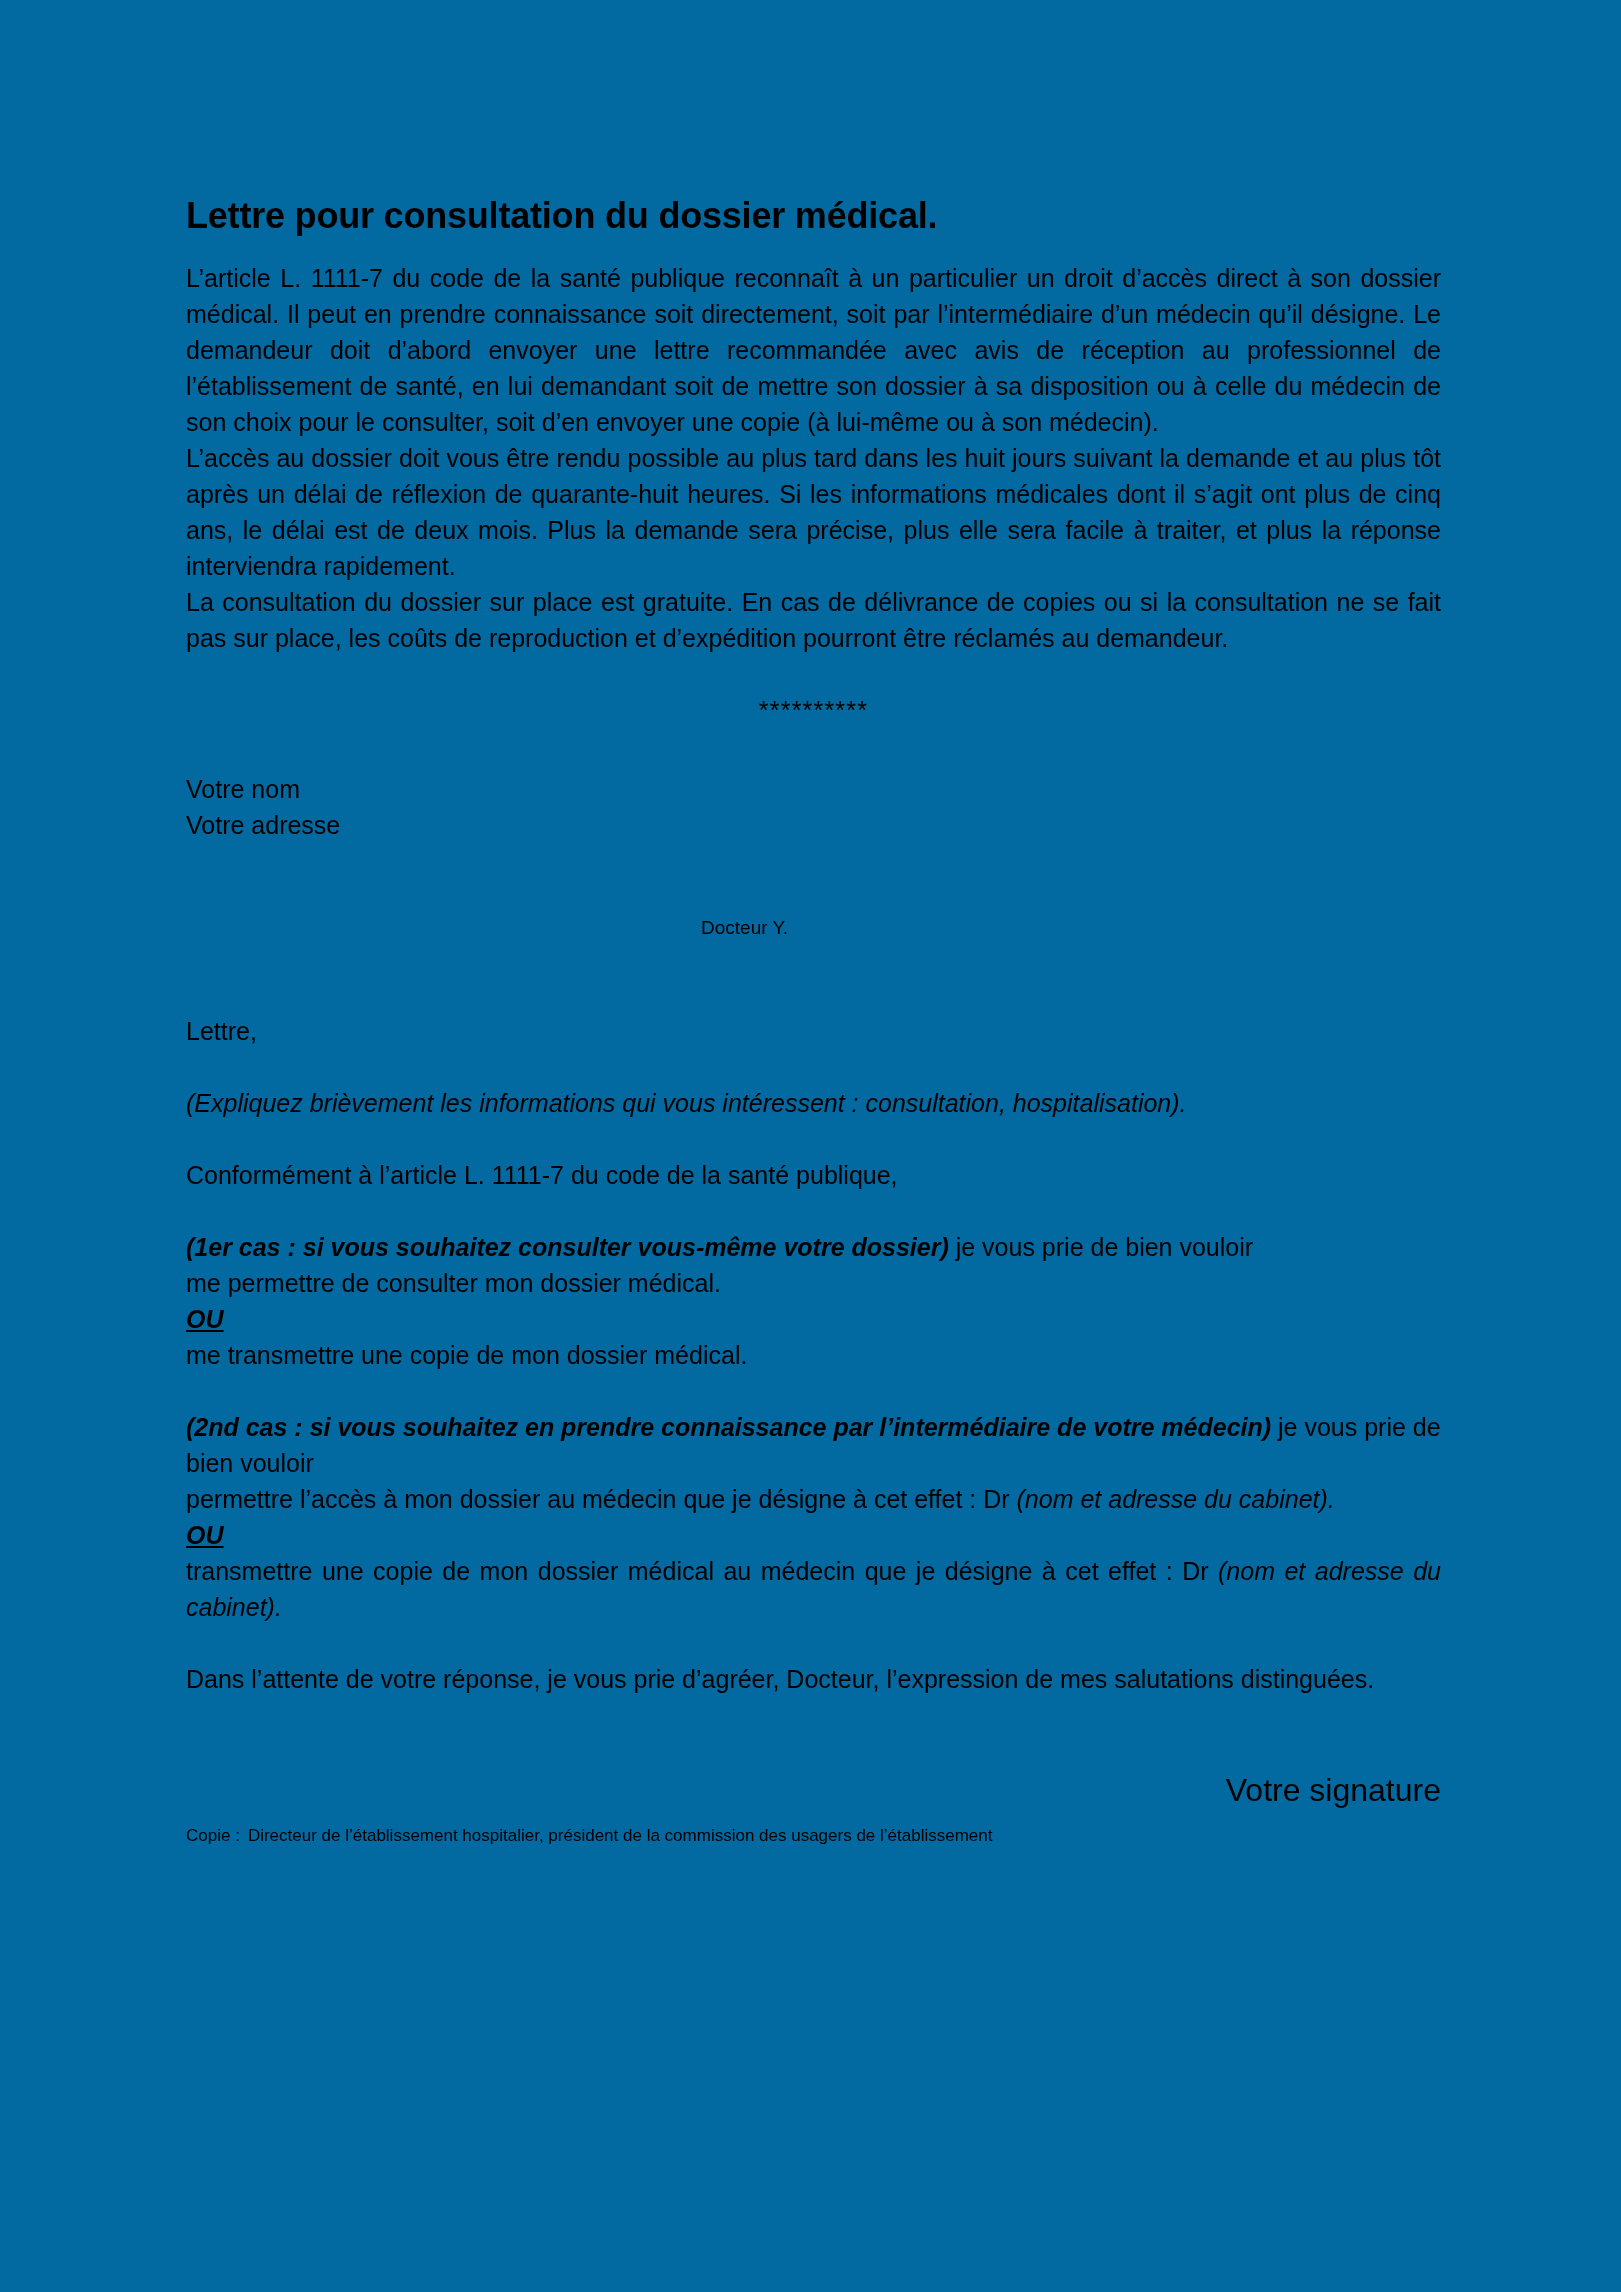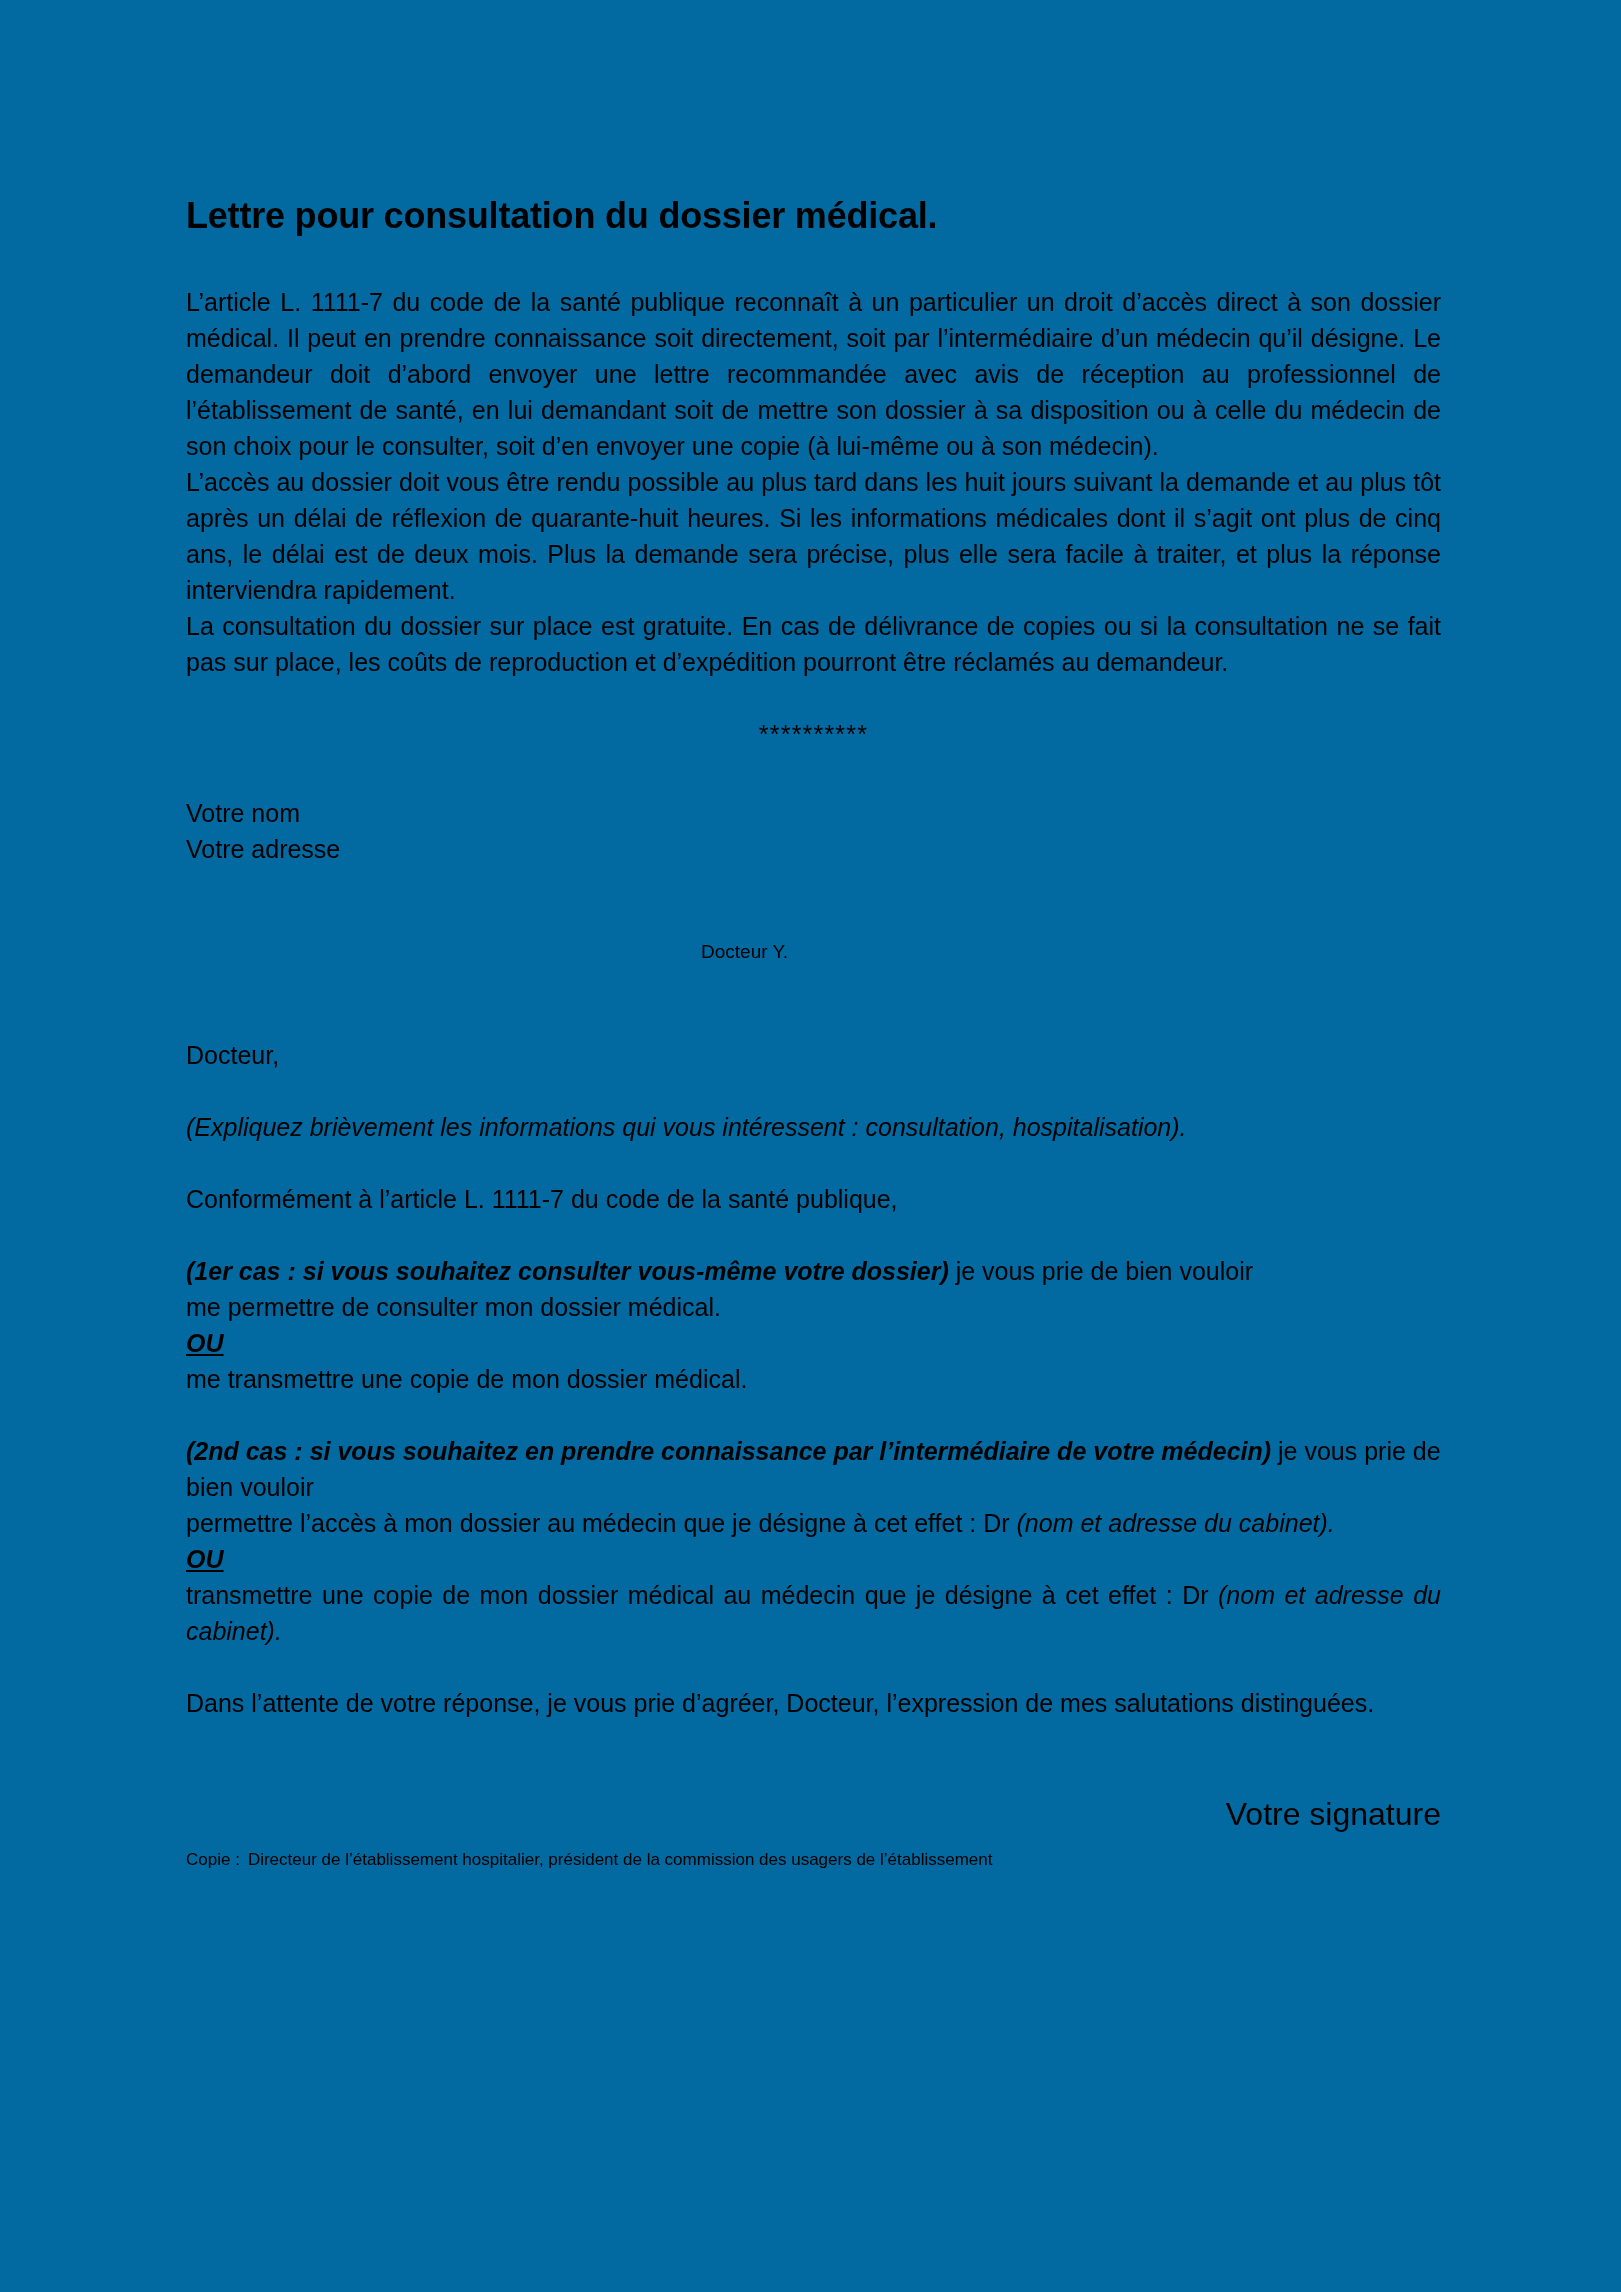"L’article L. 1111-7 du code" .intro { margin-top: 48px -> 24px }
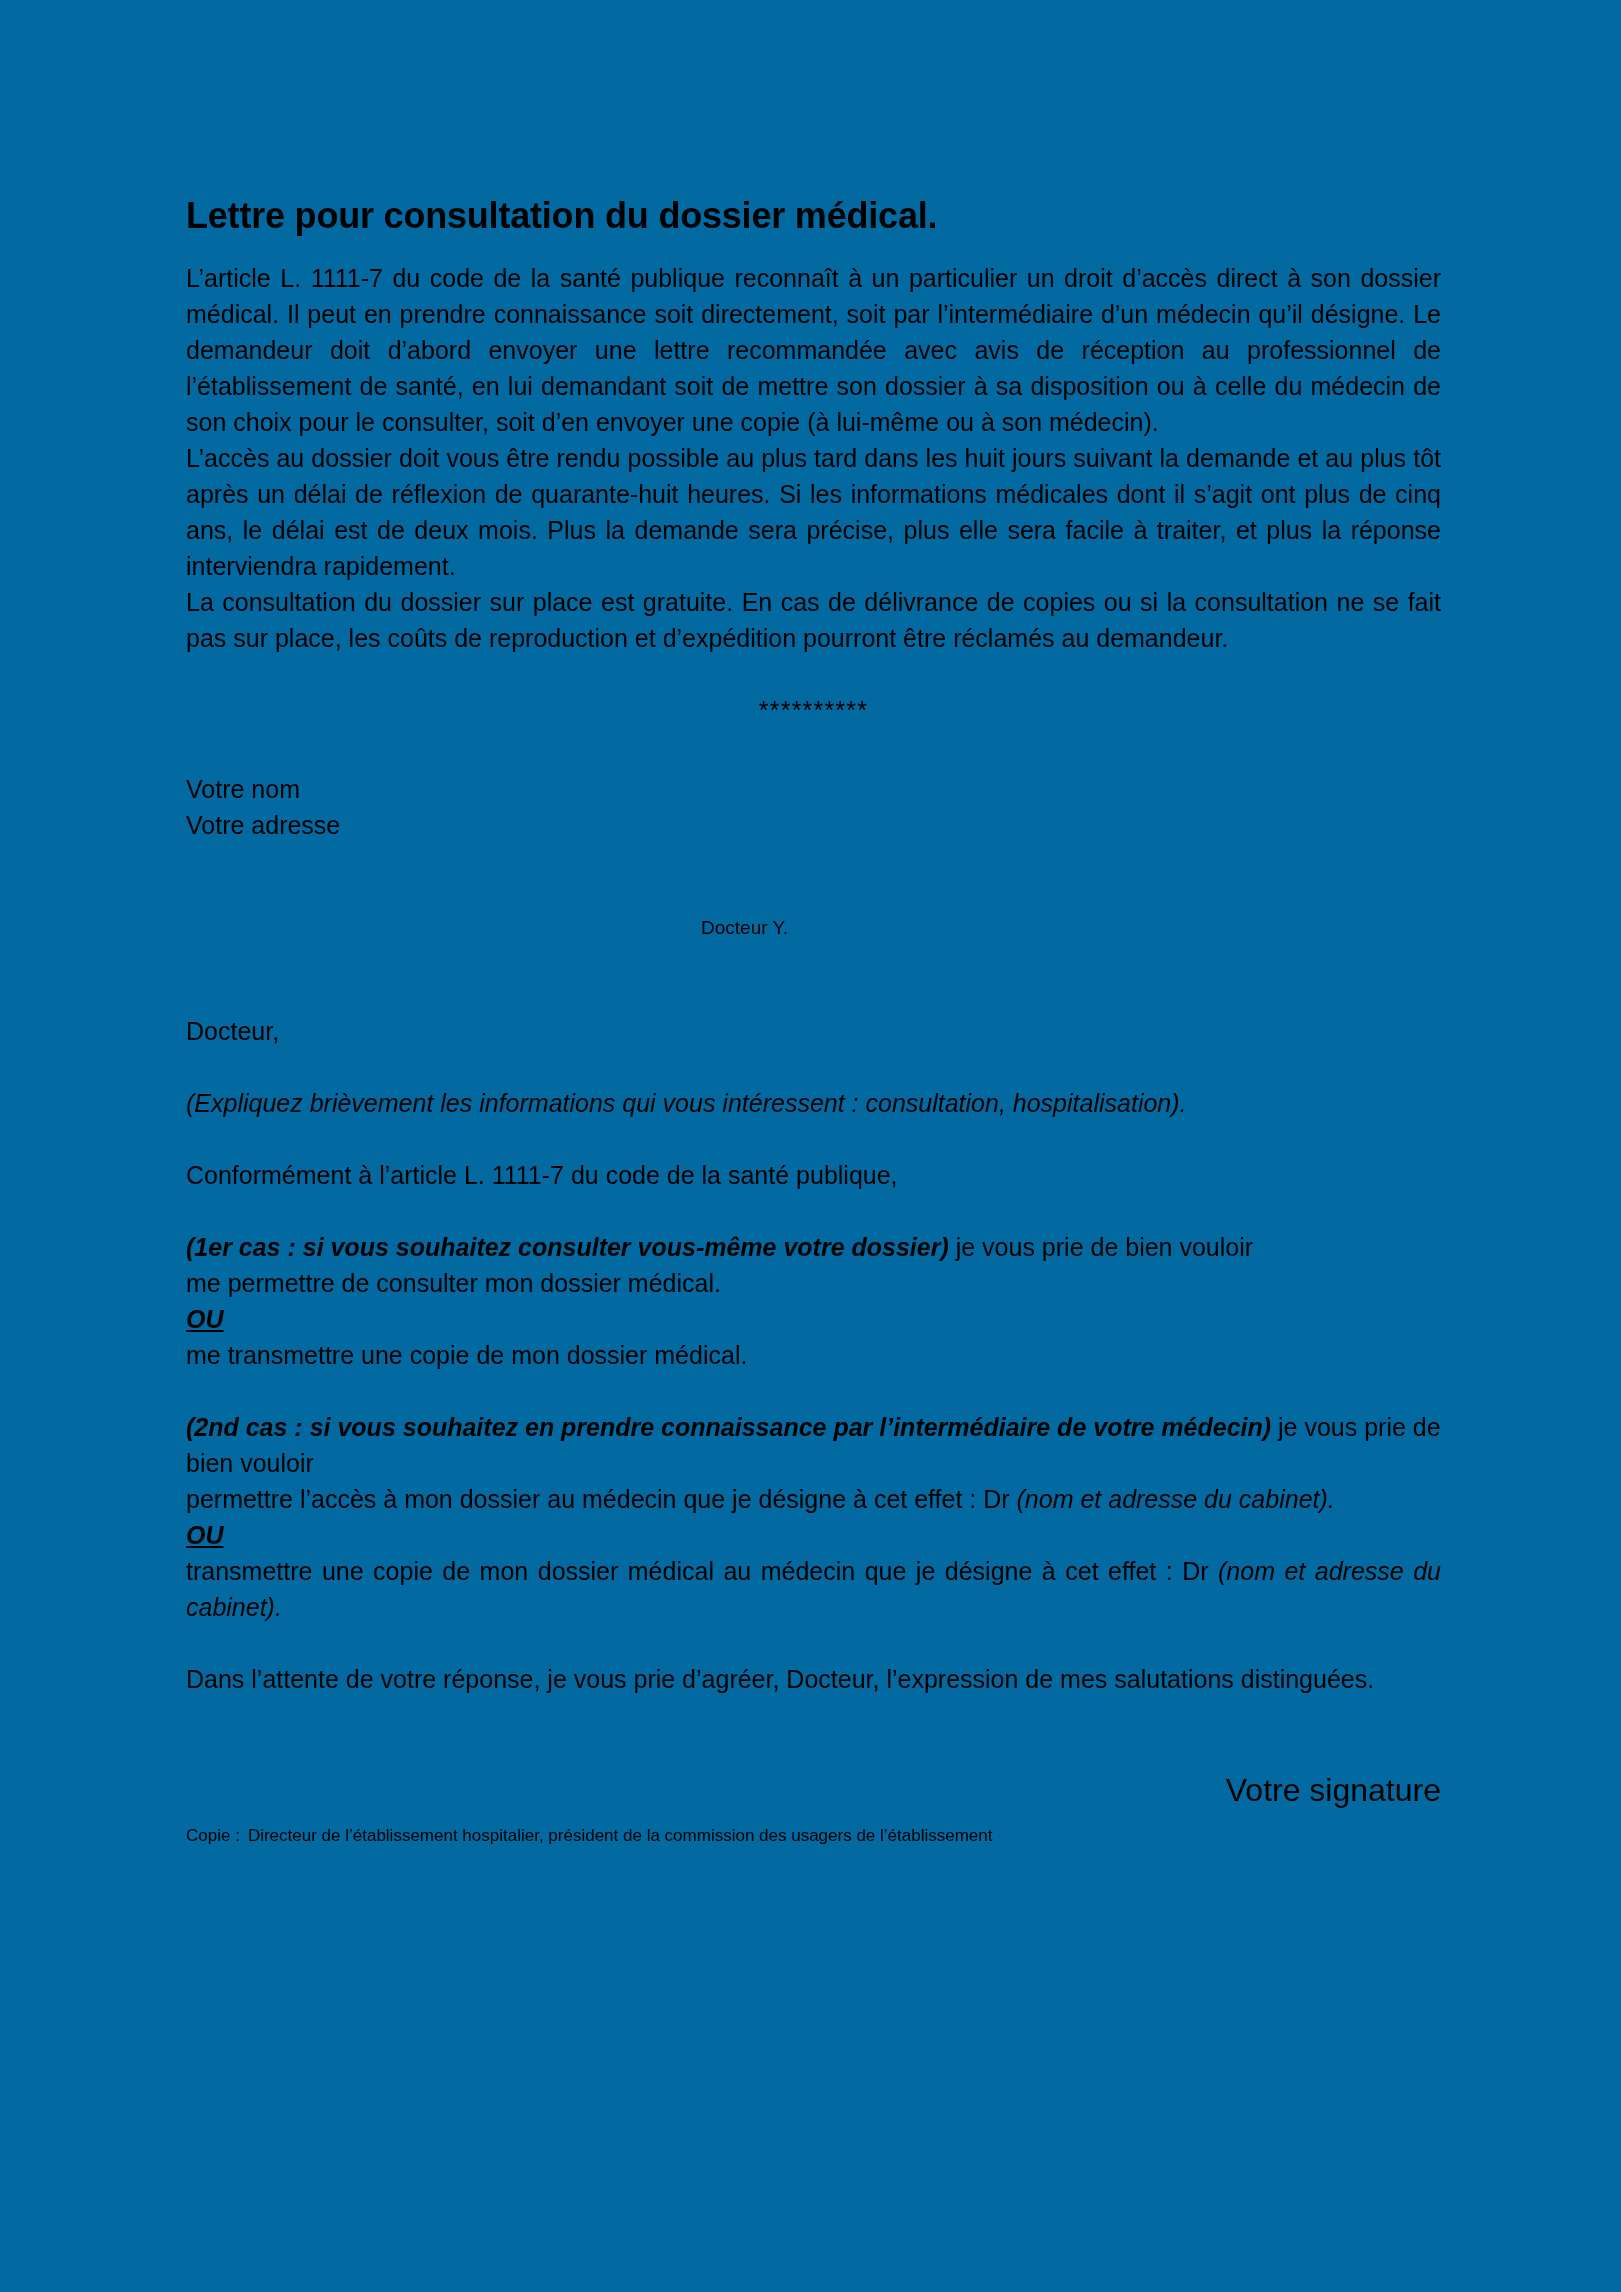"Docteur," p.no-justify { text: Docteur -> Lettre }
